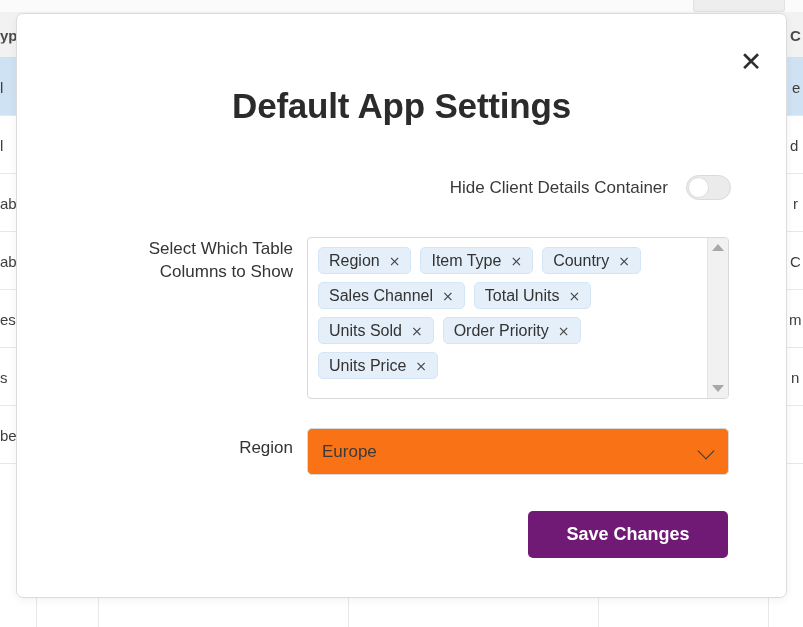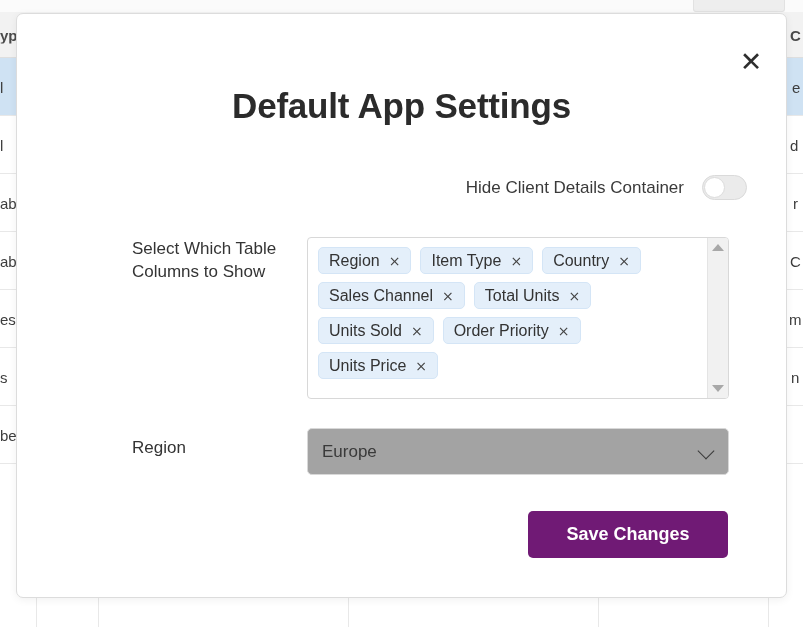"Hide Client Details Container" #toggle-row { left: 16px -> 0 }
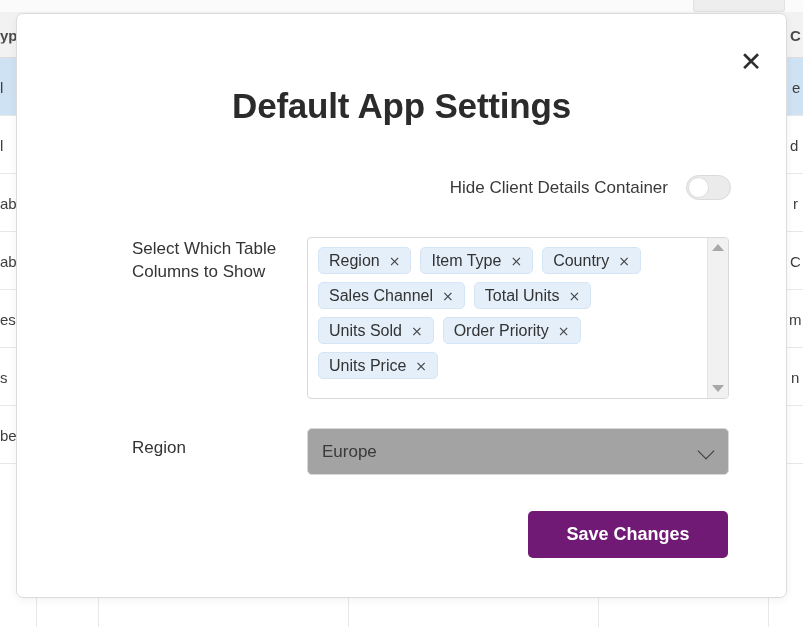"Select Which Table" .field-label { text-align: left -> right }
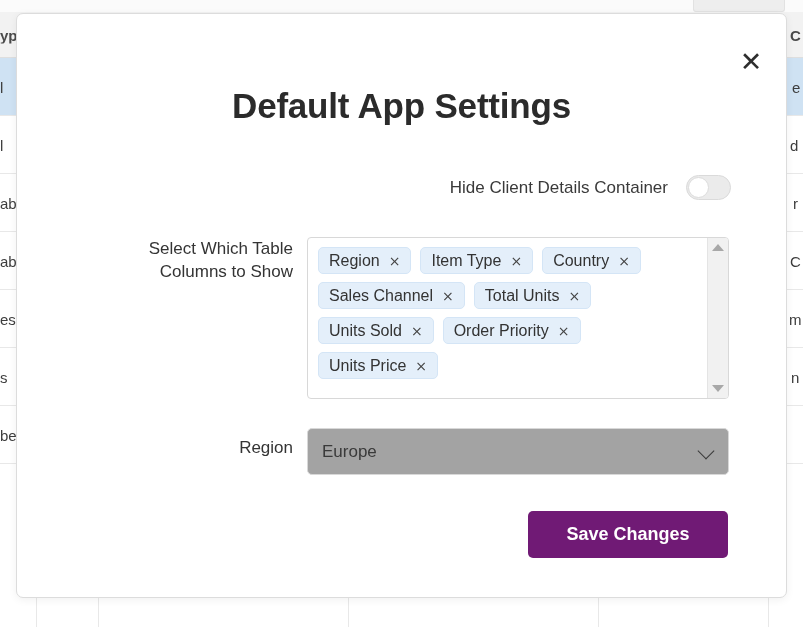"Europe" #chart-region-select { background: #a3a3a3 -> #f97316 }
